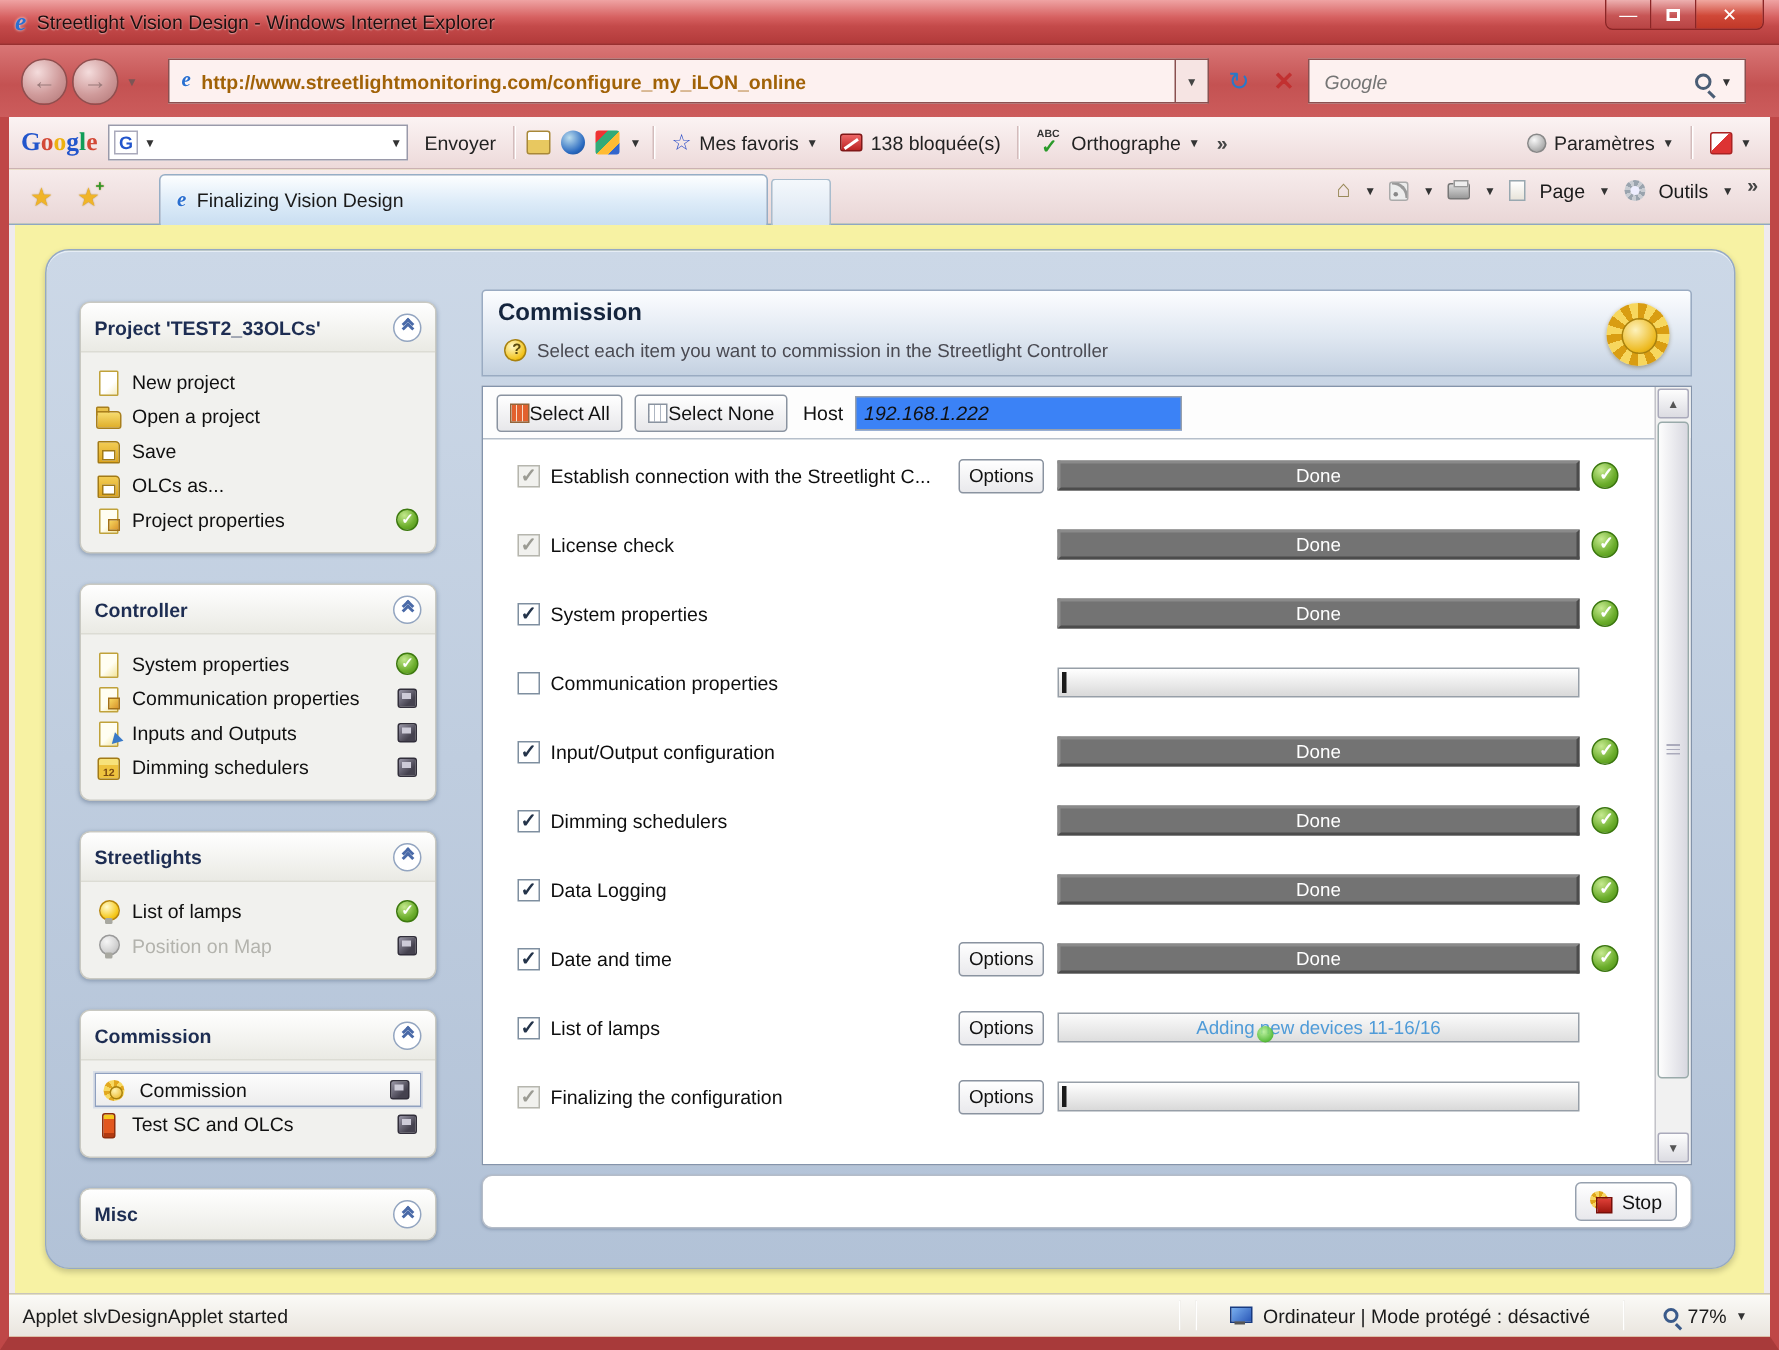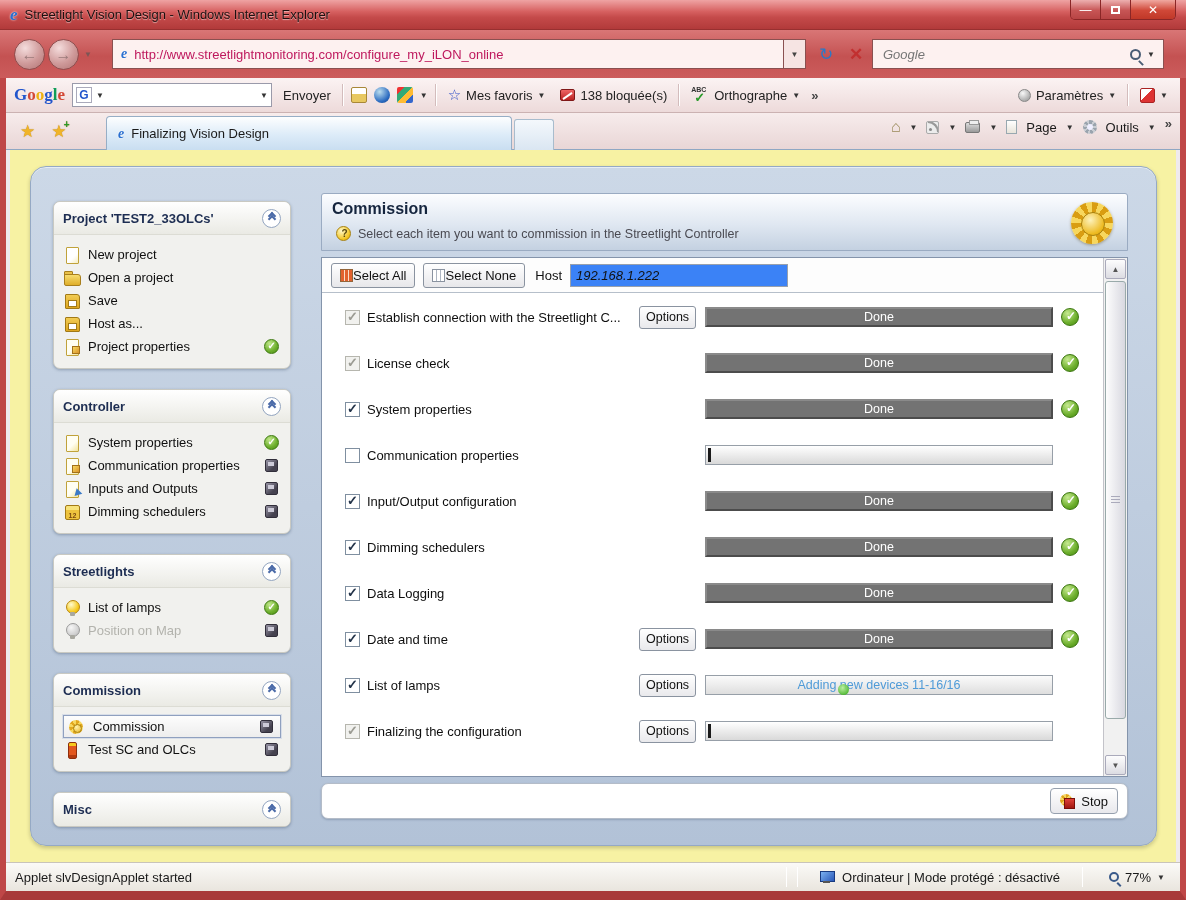"http://www.streetlightmonitoring.com/con" .addr .url { color: #be185d -> #a16207; font-weight: none -> bold }
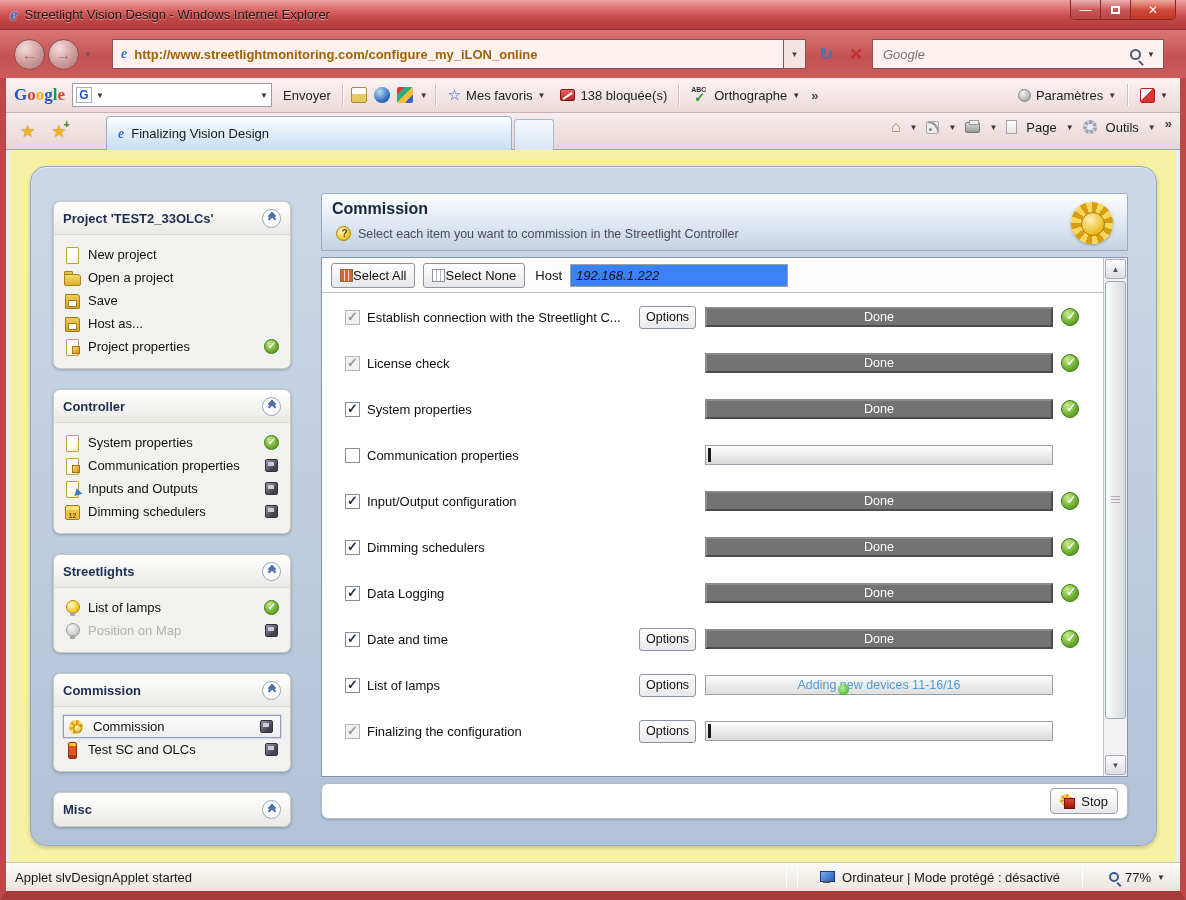"Host as..." span.lbl { text: Host -> OLCs }
